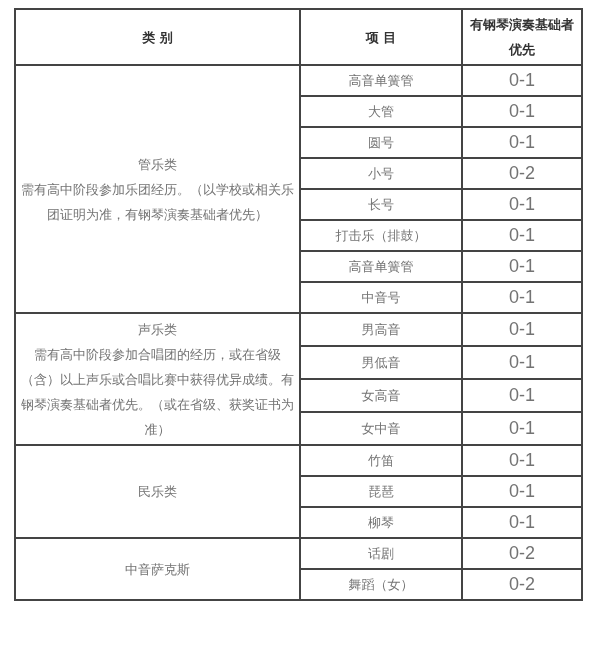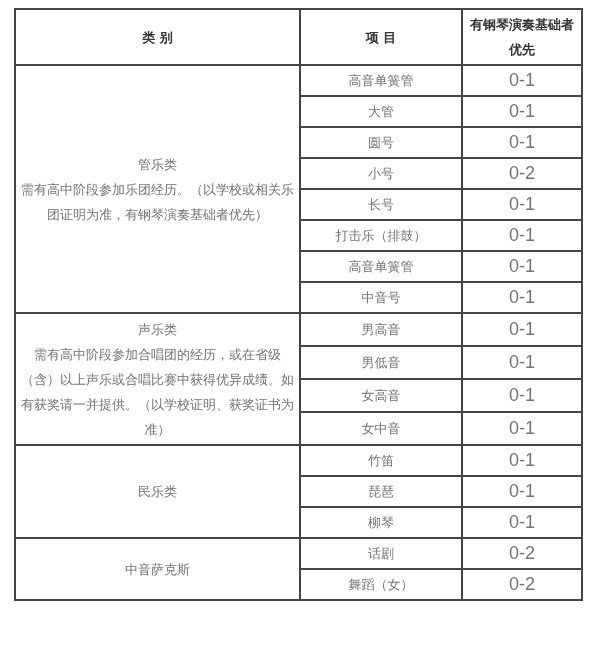"需有高中阶段参加合唱团的经历，或在省级（含）以上声乐或合唱比赛中获得优异成绩。如" span.cat-note { text: 如有获奖请一并提供。（以学校证明 -> 有钢琴演奏基础者优先。（或在省级 }
